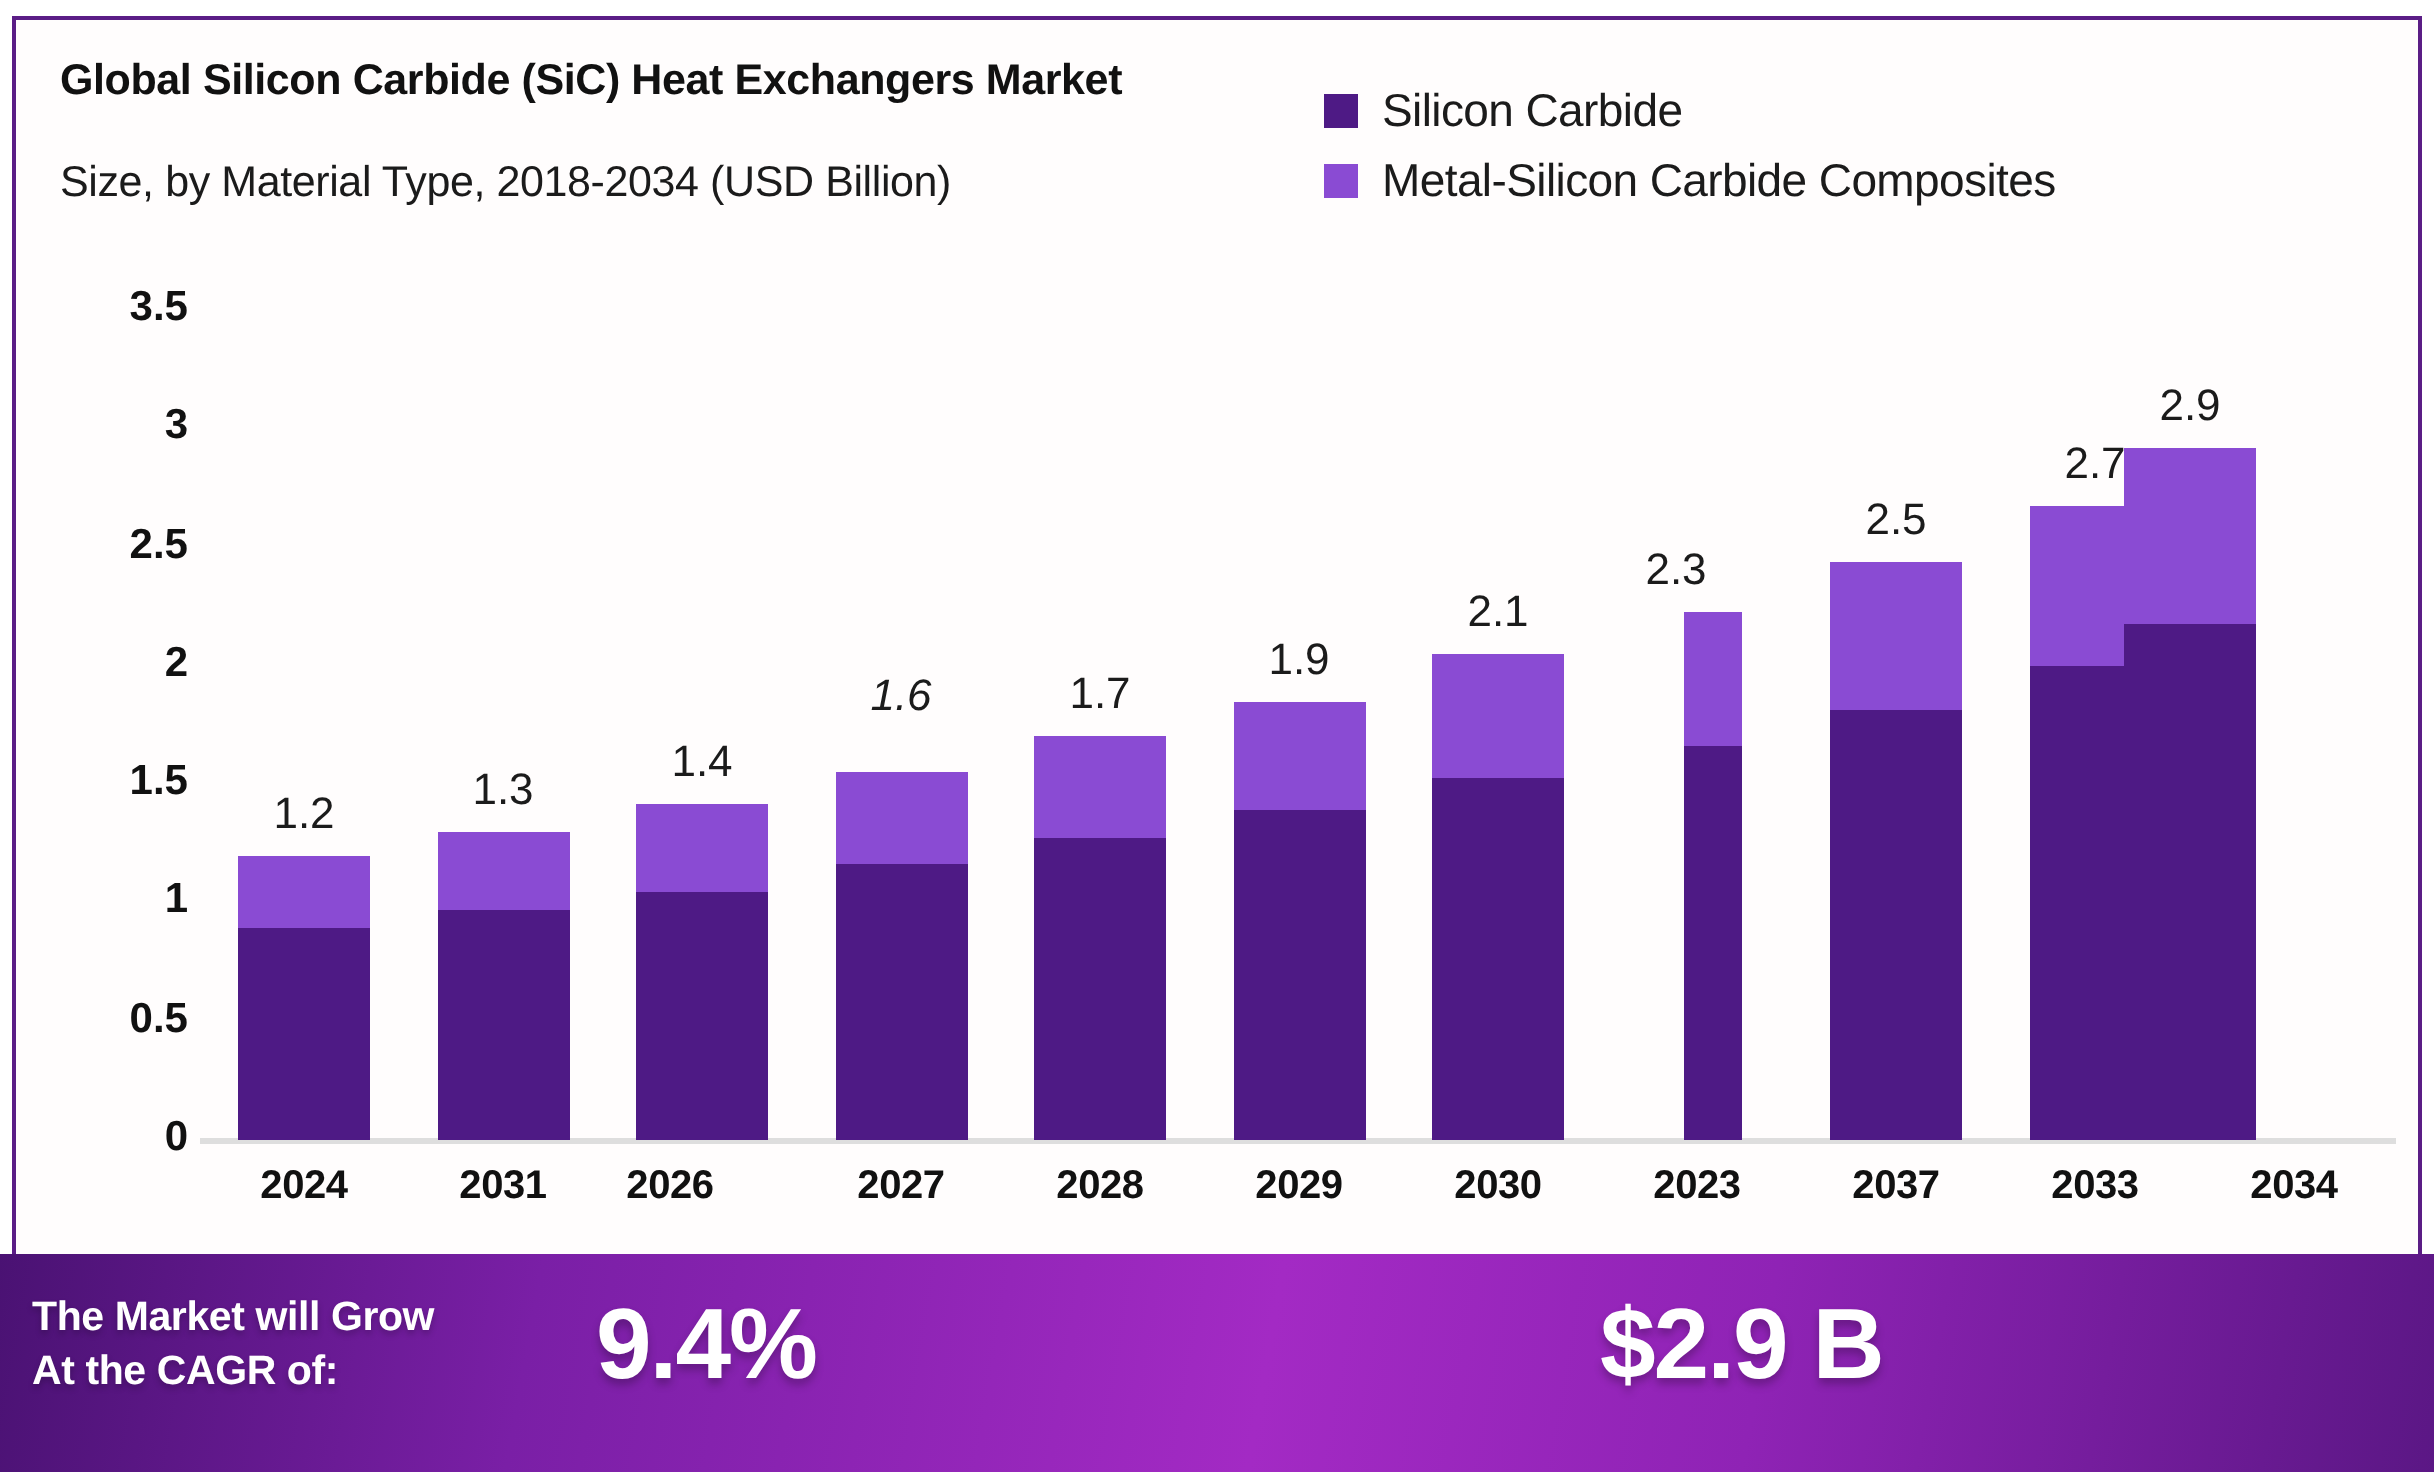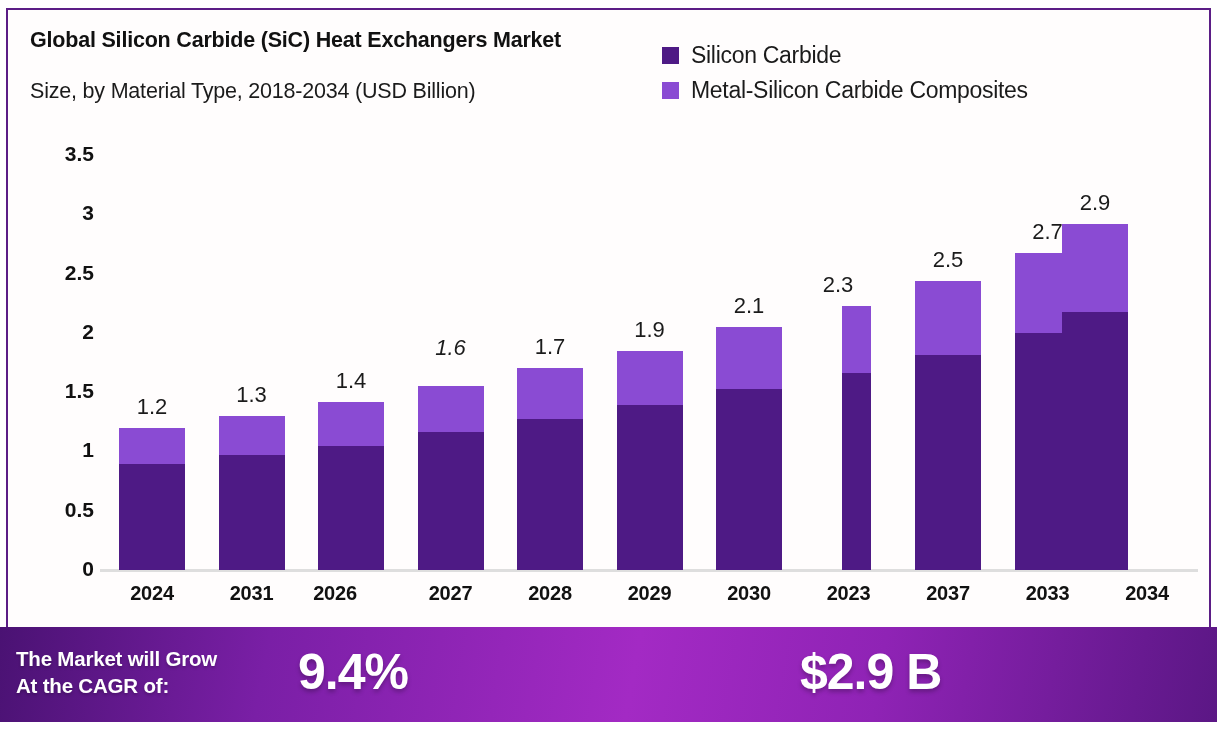"The Market will Grow" .banner { height: 95px -> 109px }
